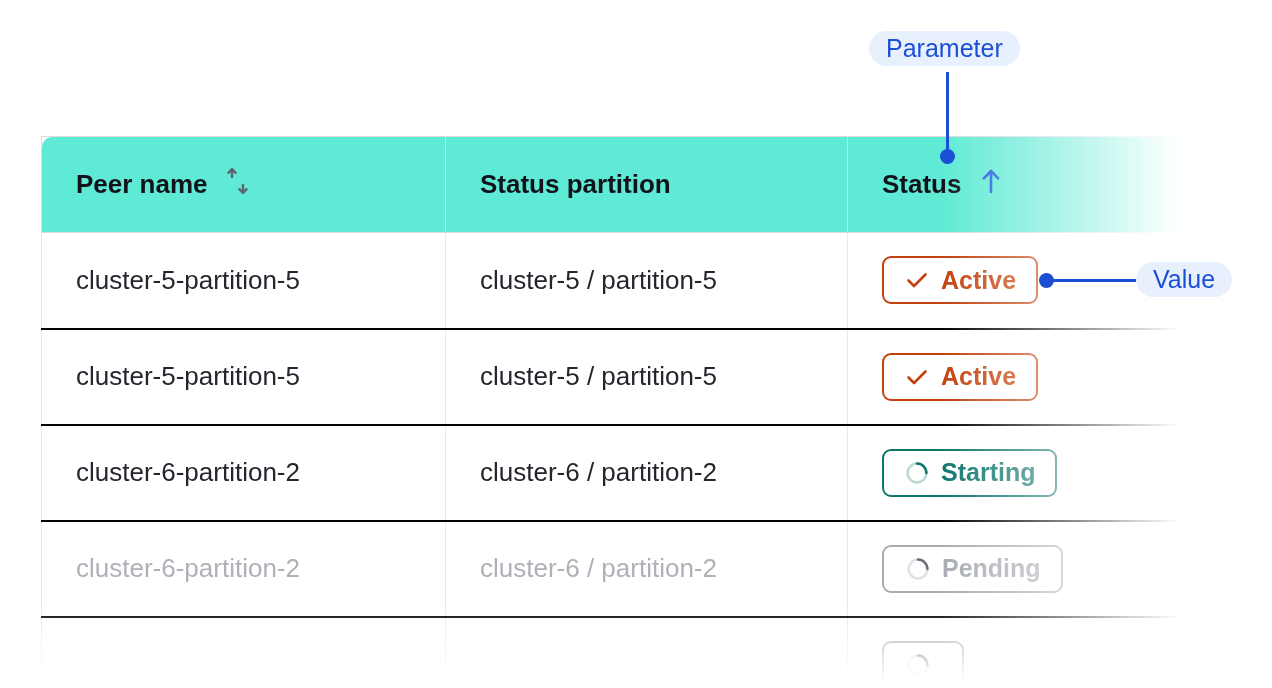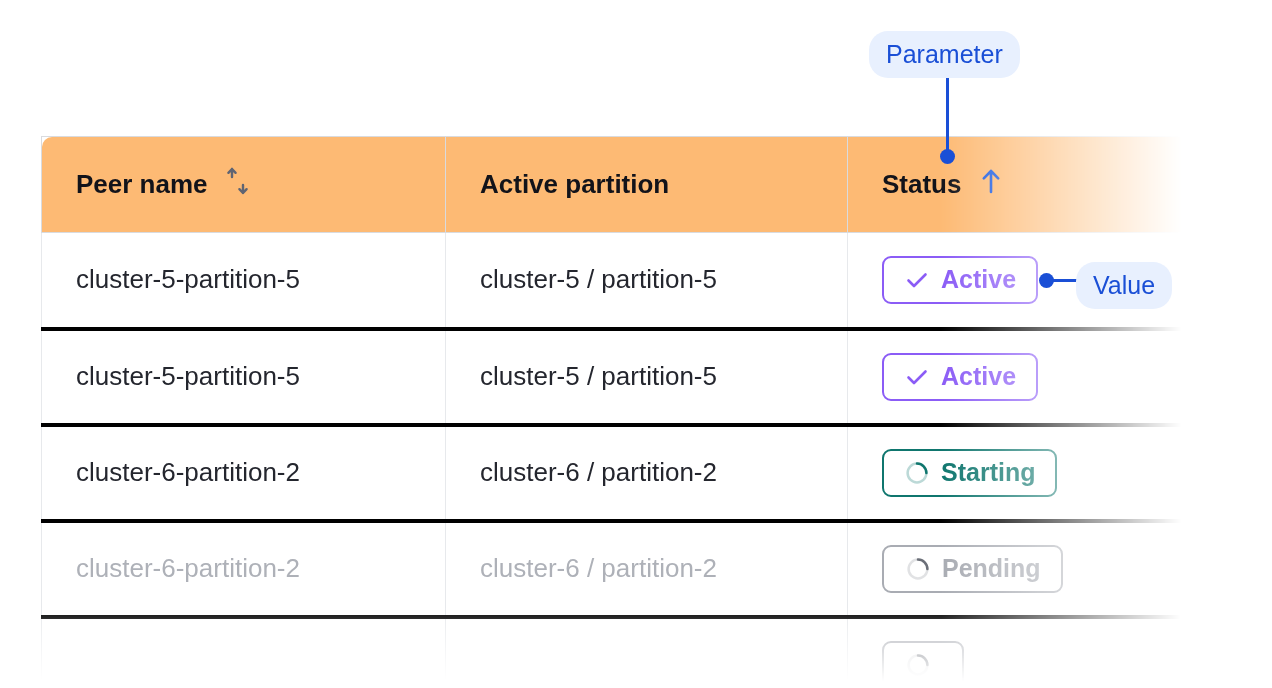"Parameter" .callout { padding: 9px 17px -> 3px 17px }
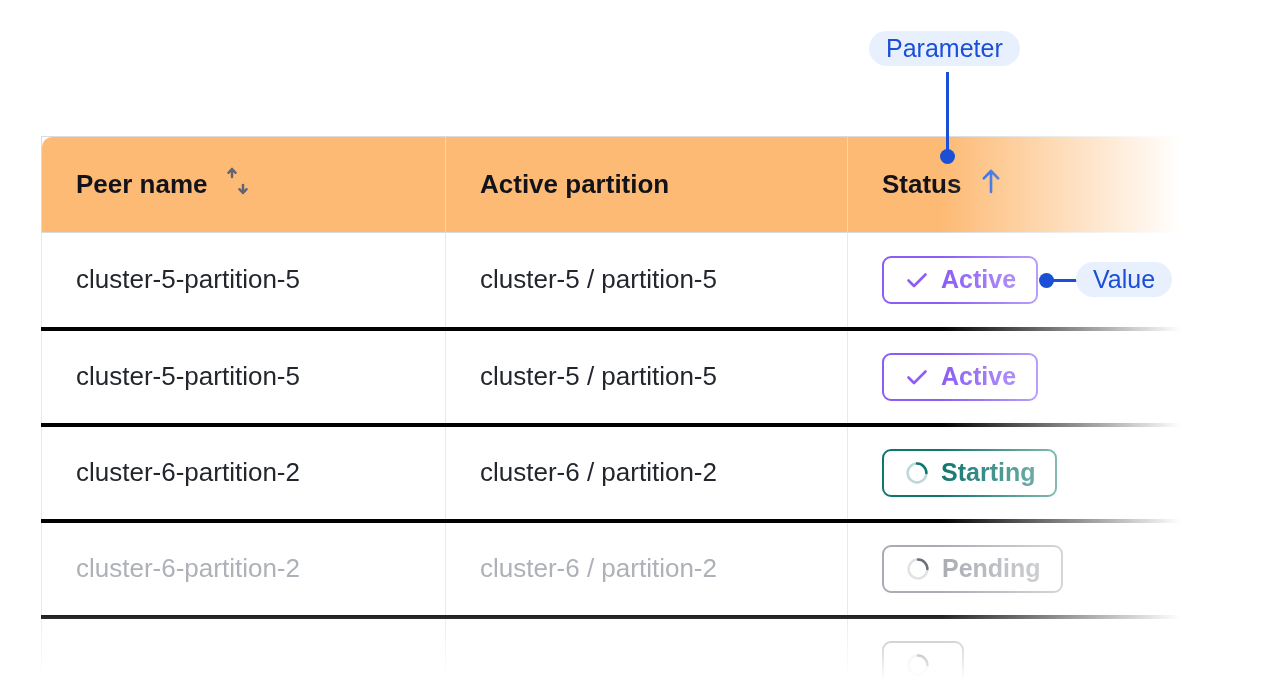"Peer name" thead th { background: #fdba74 -> #5eead4 }
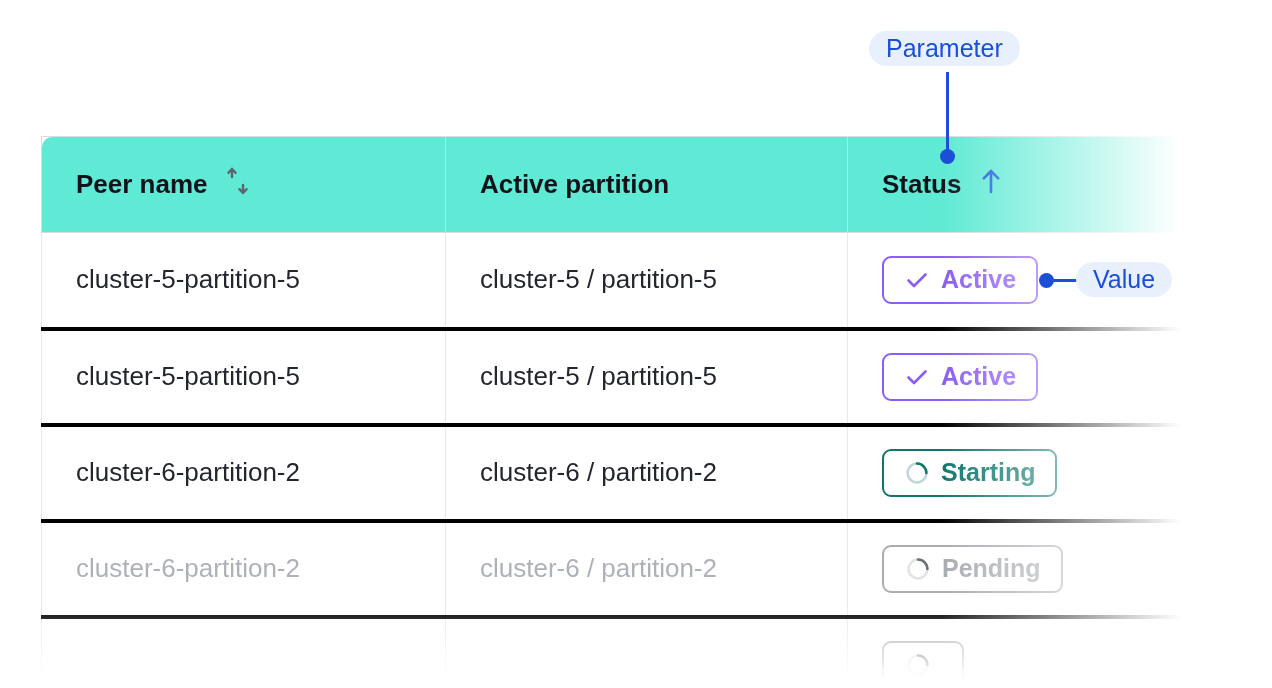"Active partition" span { text: Active -> Status }
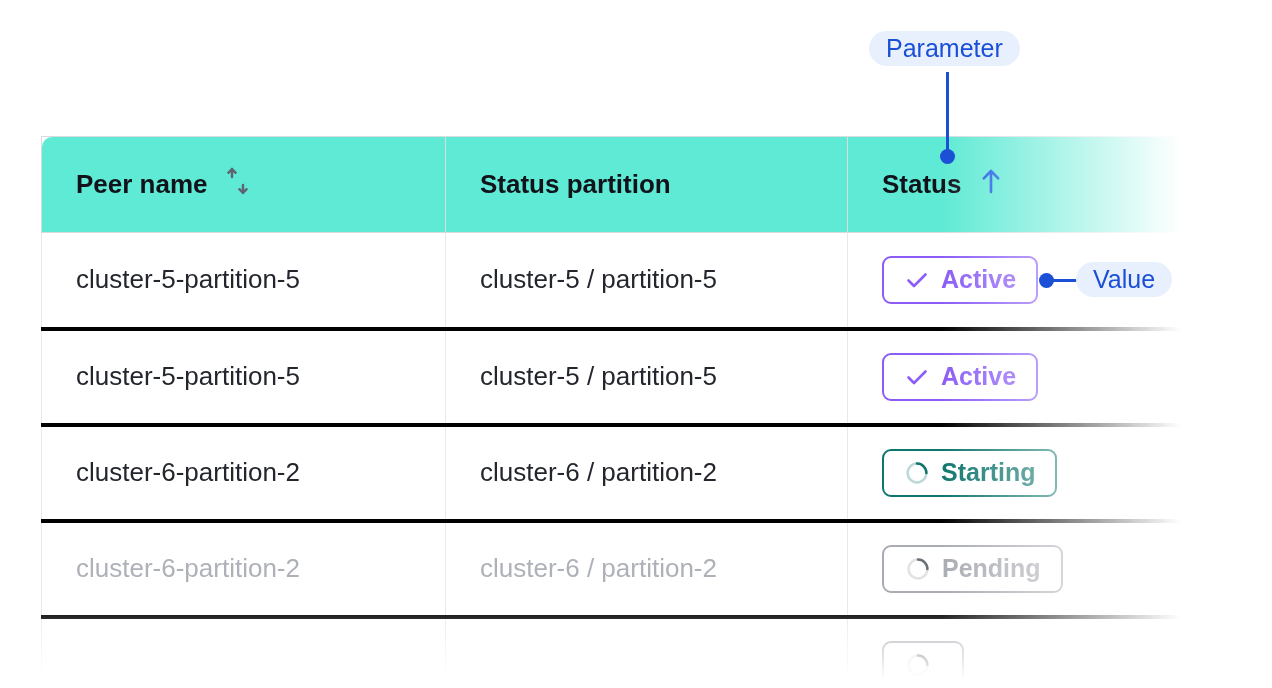"cluster-5-partition-5" tbody td { border-bottom: 4px solid #000000 -> 2px solid #000000 }
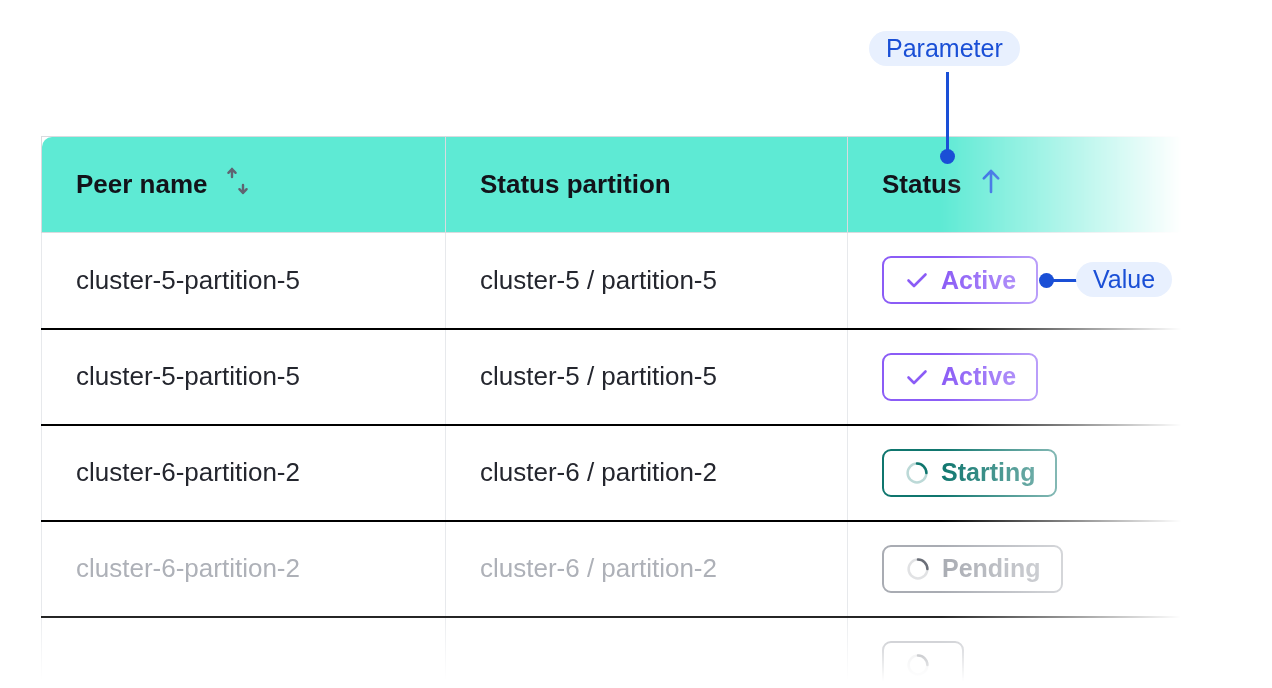"Active" .badge.active { color: #8b5cf6 -> #c2410c }
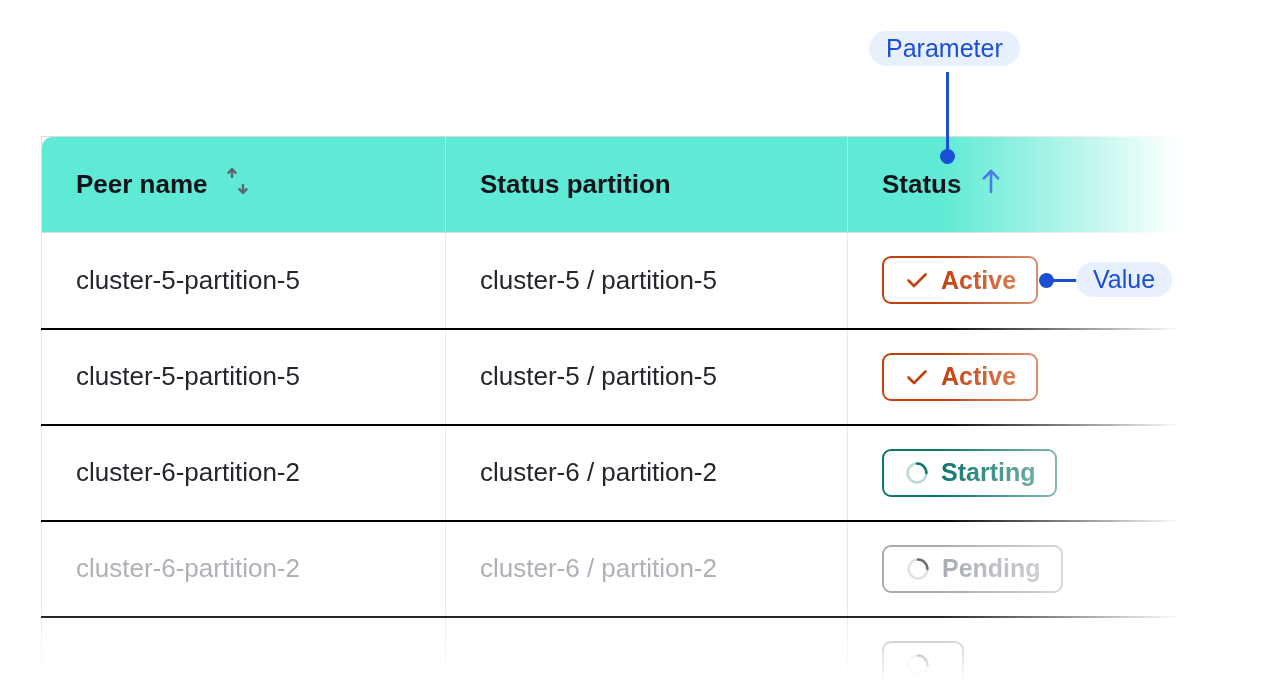"Value" #callout-value { left: 1076px -> 1136px }
